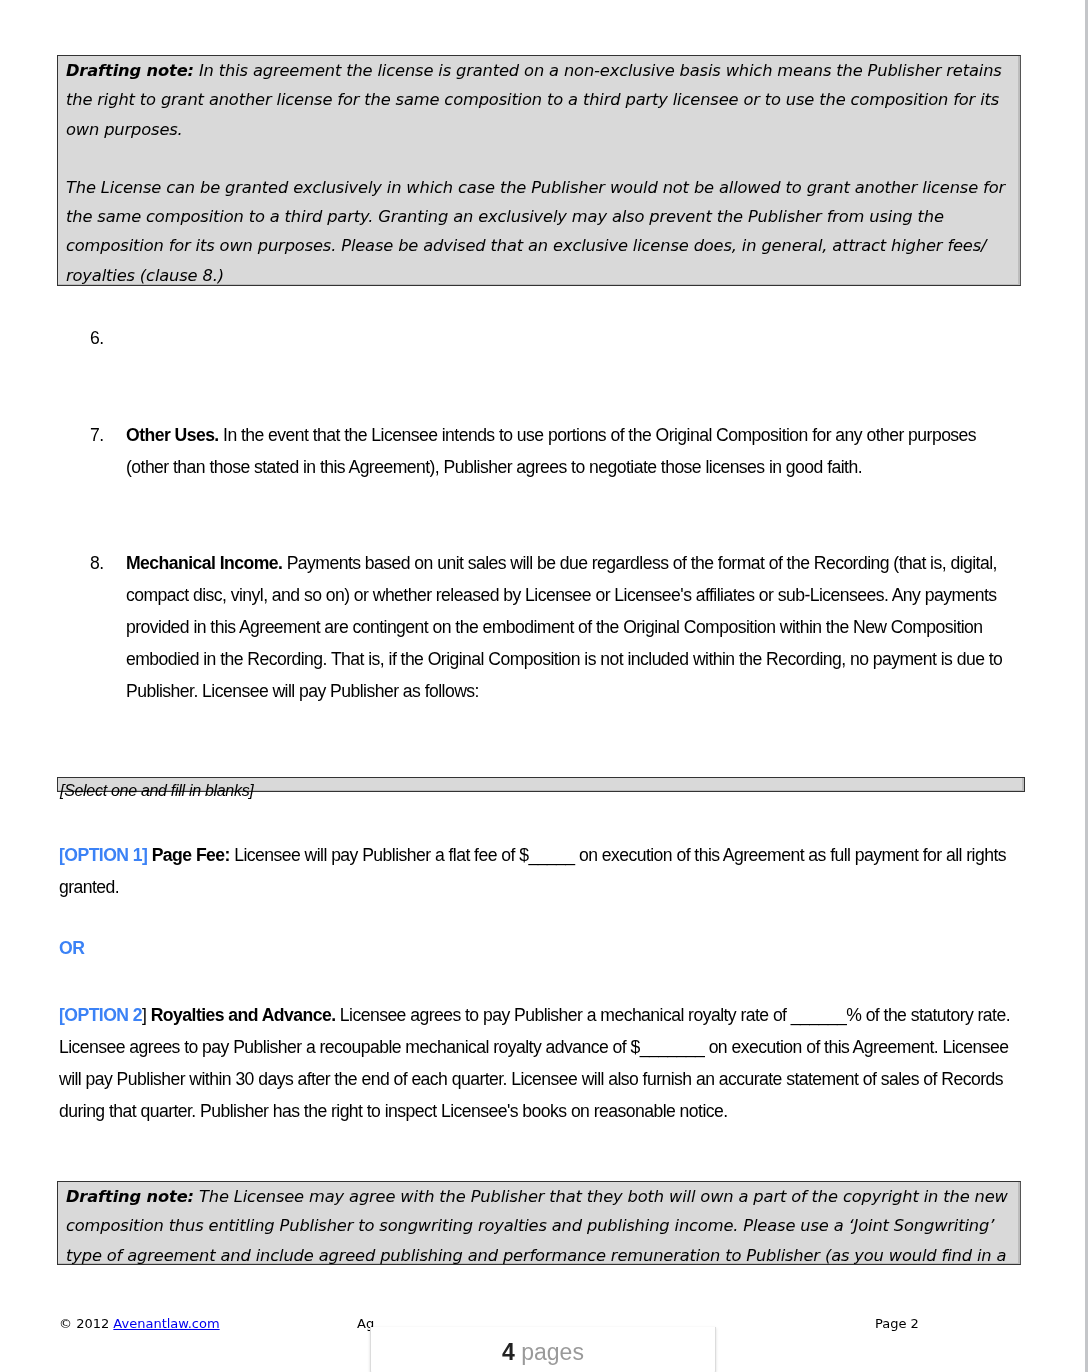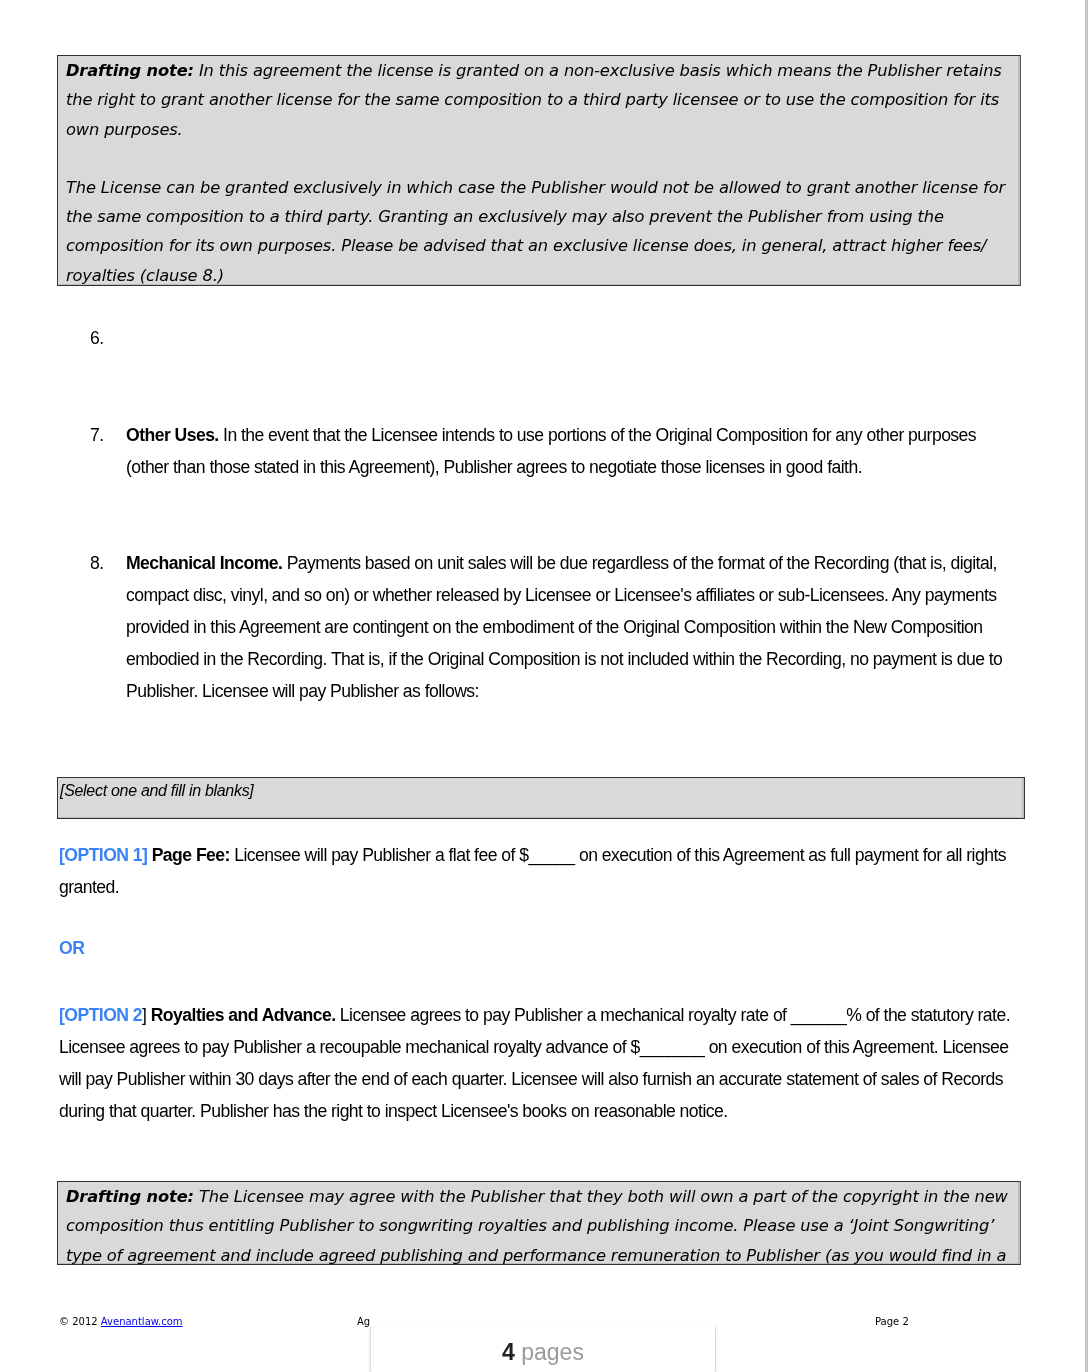"[Select one and fill in" .select-box { height: 42px -> 15px }
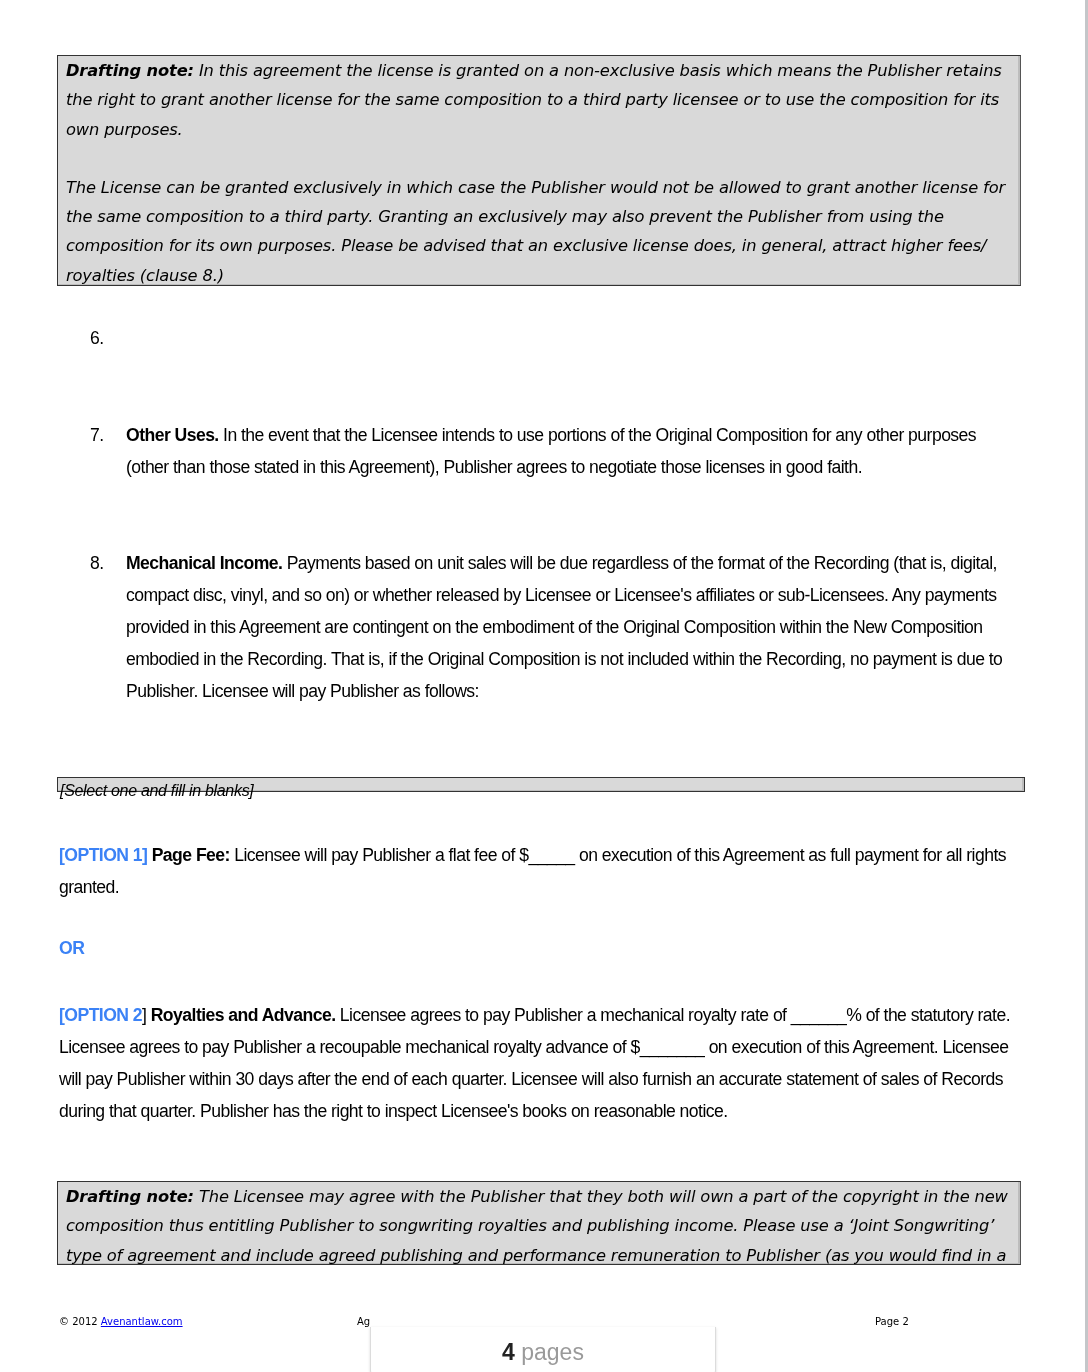"© 2012 Avenantlaw.com" .footer { font-size: 10px -> 13px }
